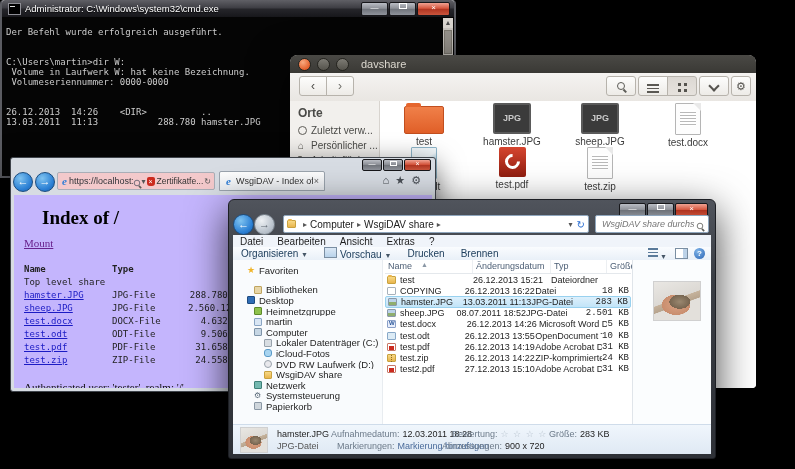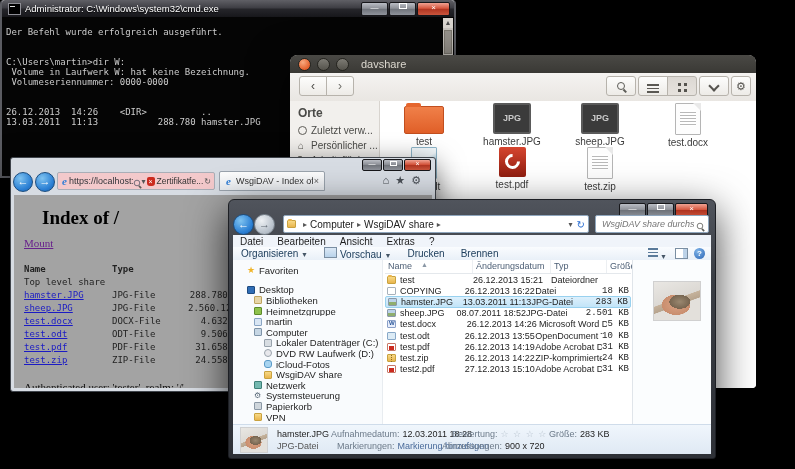"Index of /" .ie-page { background: #a3a3a3 -> #c4b5fd }
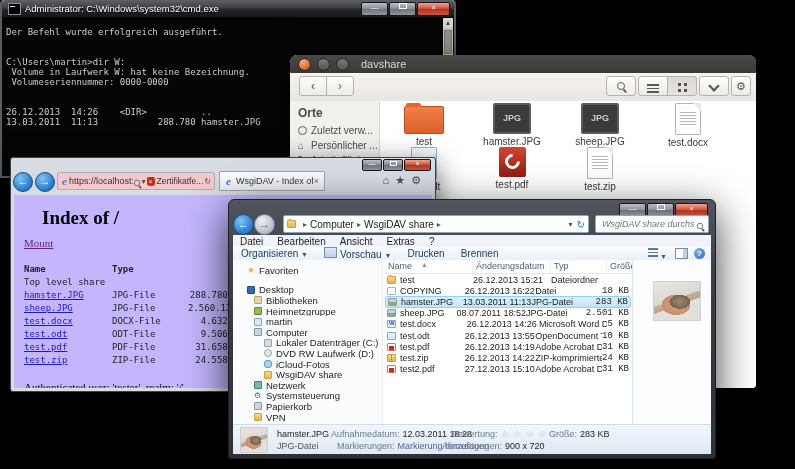"Desktop" div.nrow { order: before "Bibliotheken" -> after "Bibliotheken" }
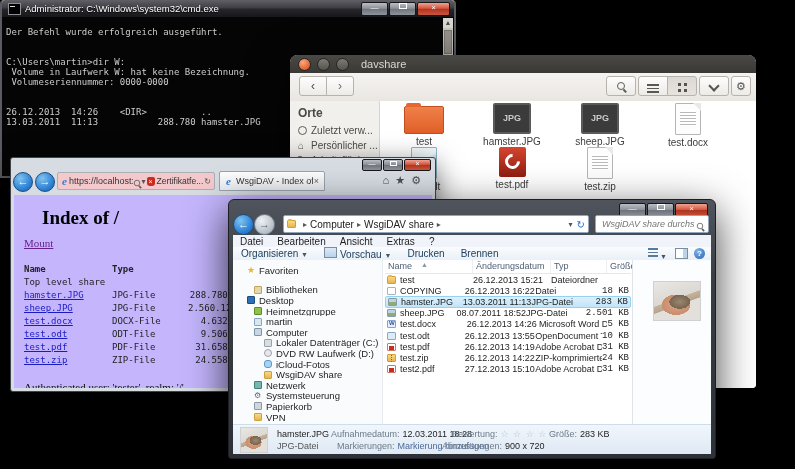"DVD RW Laufwerk (D:)" div.nrow { order: before "iCloud-Fotos" -> after "iCloud-Fotos" }
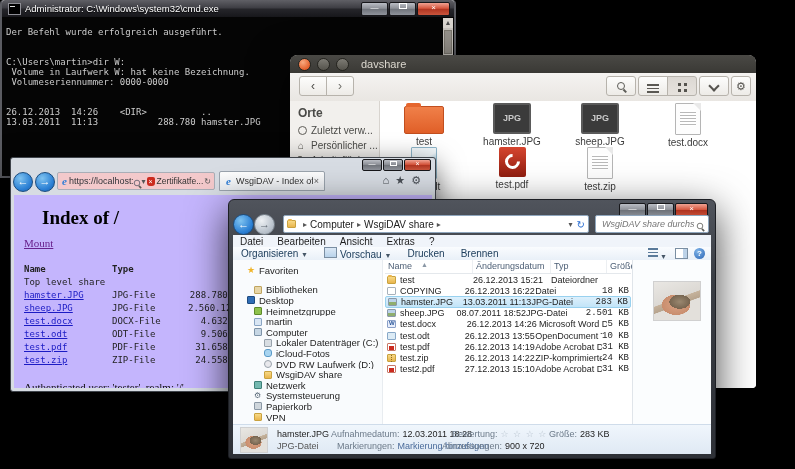"VPN" div.nrow { html: <div> <span></span> <span>VPN</span> </div> -> none }
